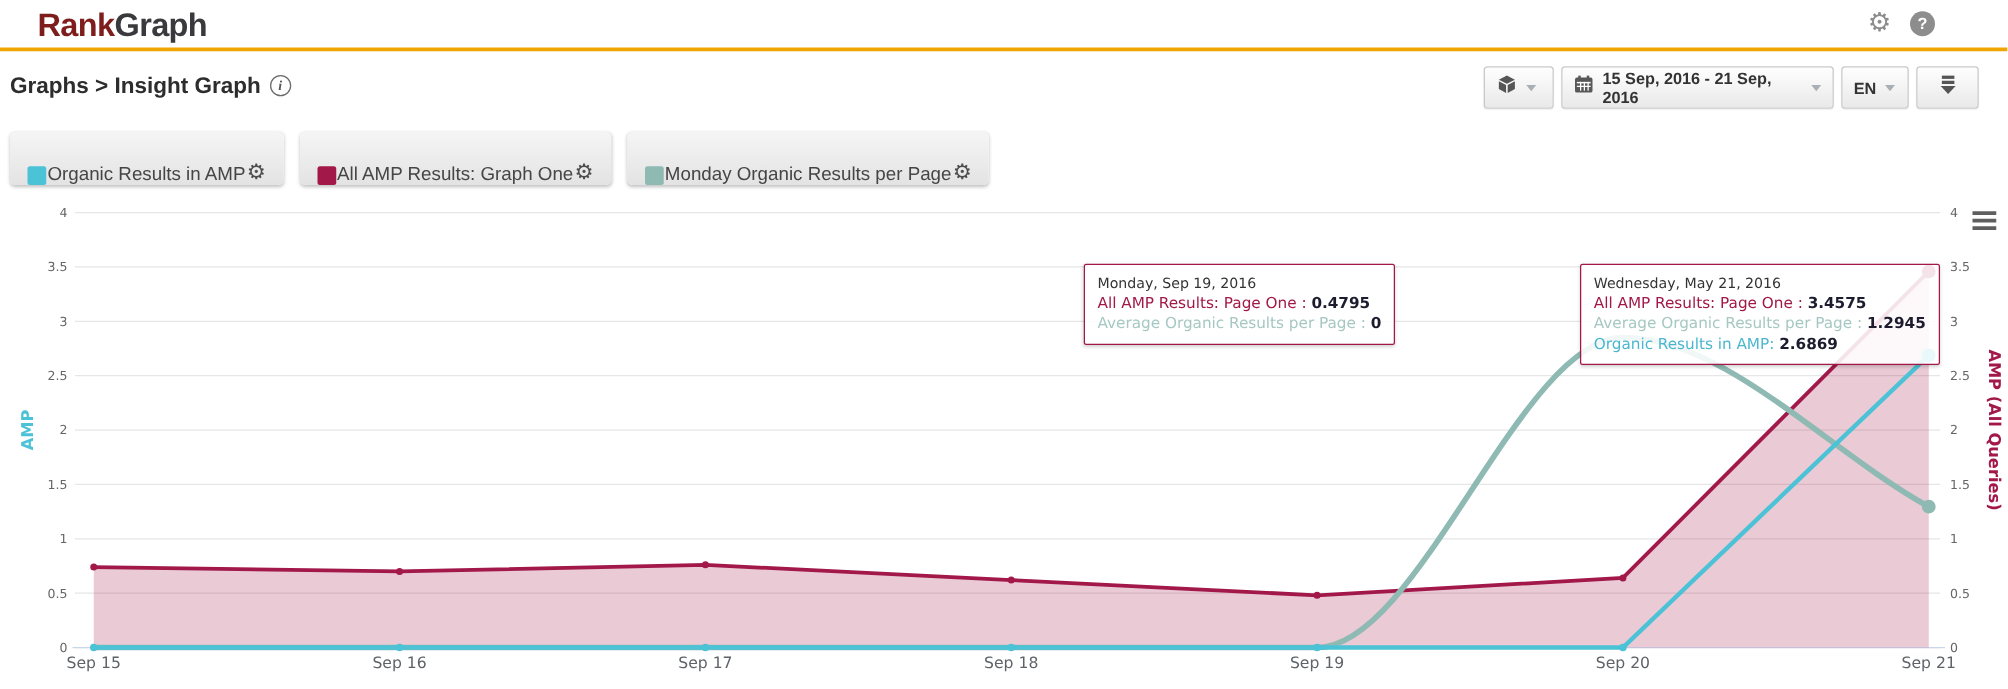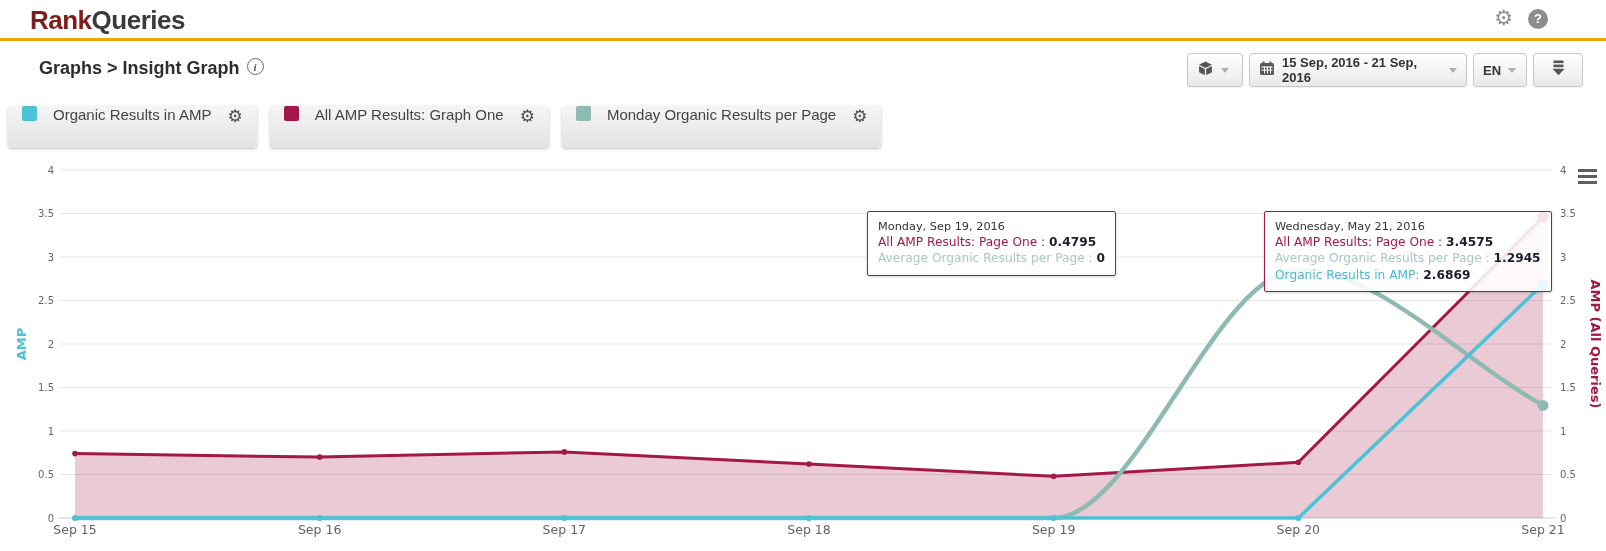"Queries" span.dark { text: Queries -> Graph }
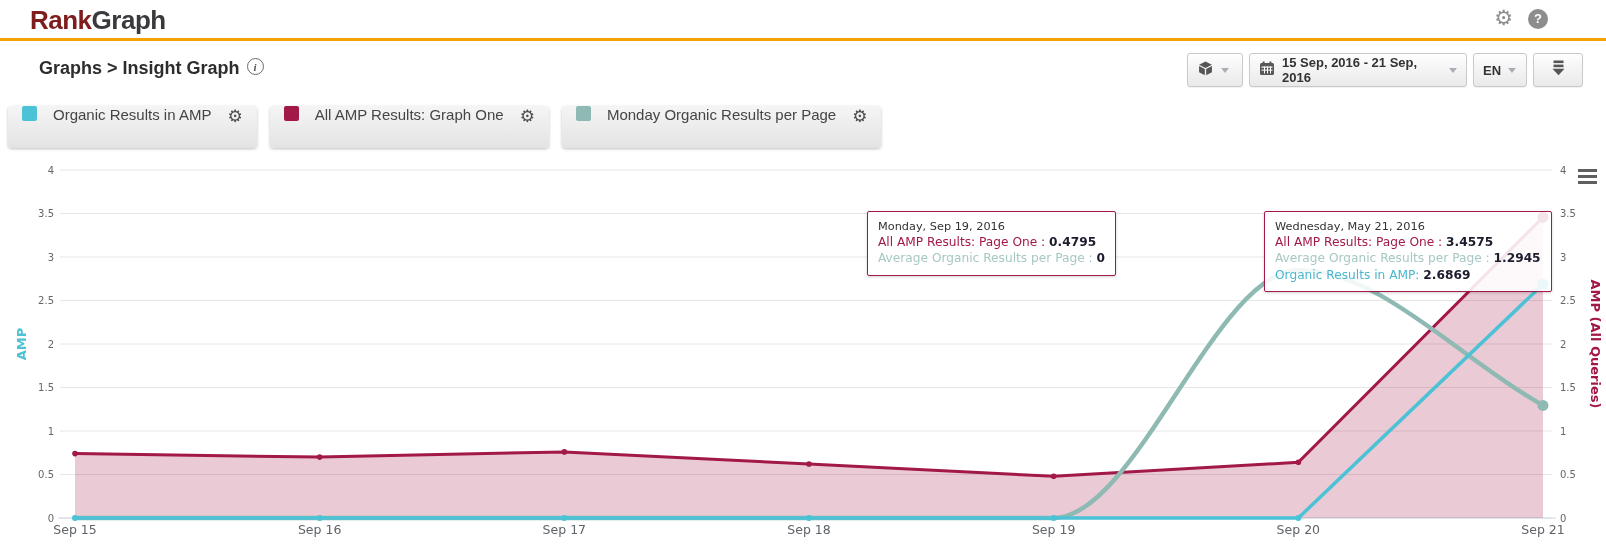"Graphs > Insight Graph" .bc { align-items: none -> center; margin-left: 31px -> none }
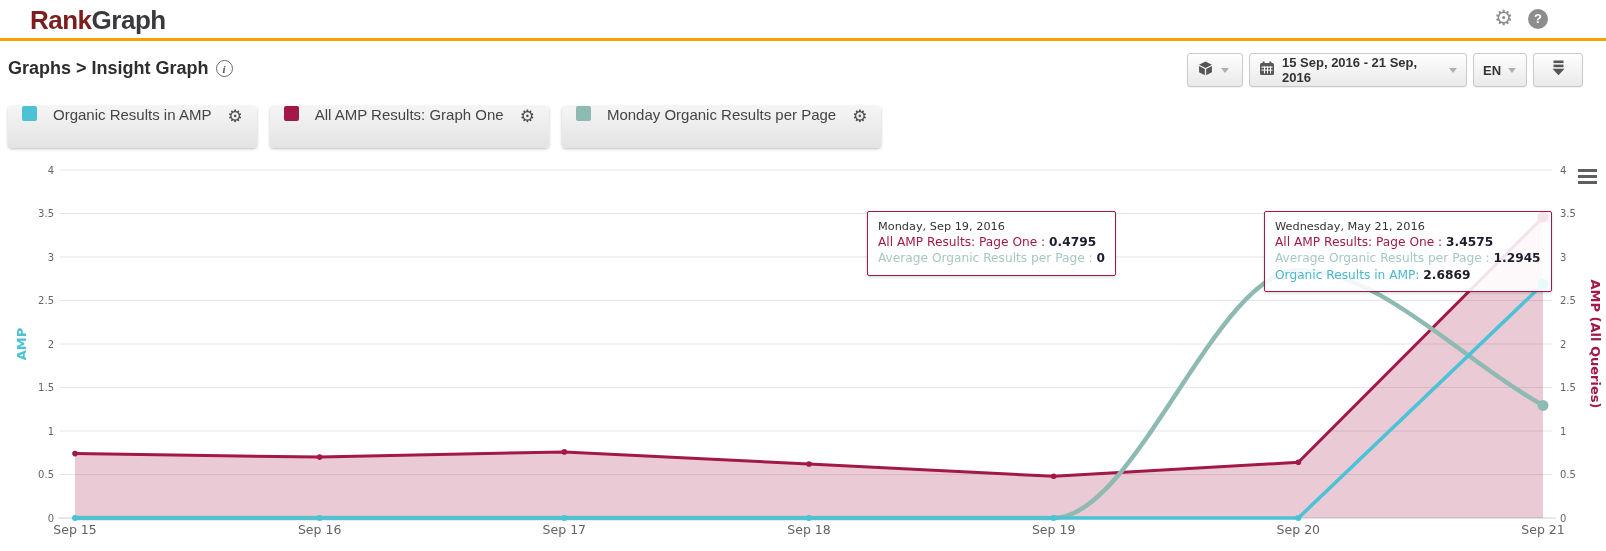"Organic Results in AMP" .lg-btn { align-items: flex-start -> flex-end; gap: 16px -> 1px }
